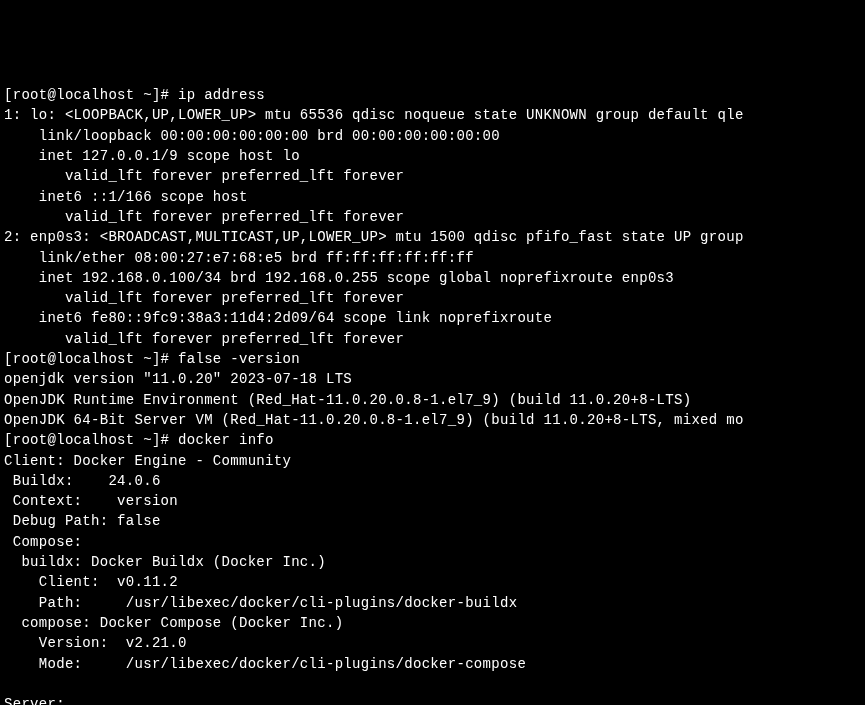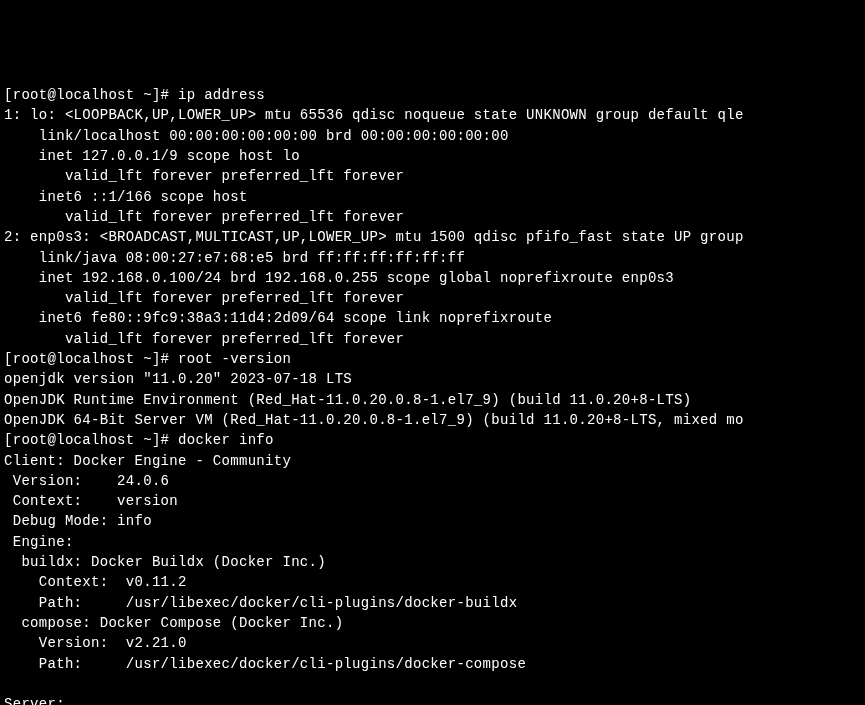"link/localhost 00:00:00:00:00:00 brd" span { text: link/localhost -> link/loopback }
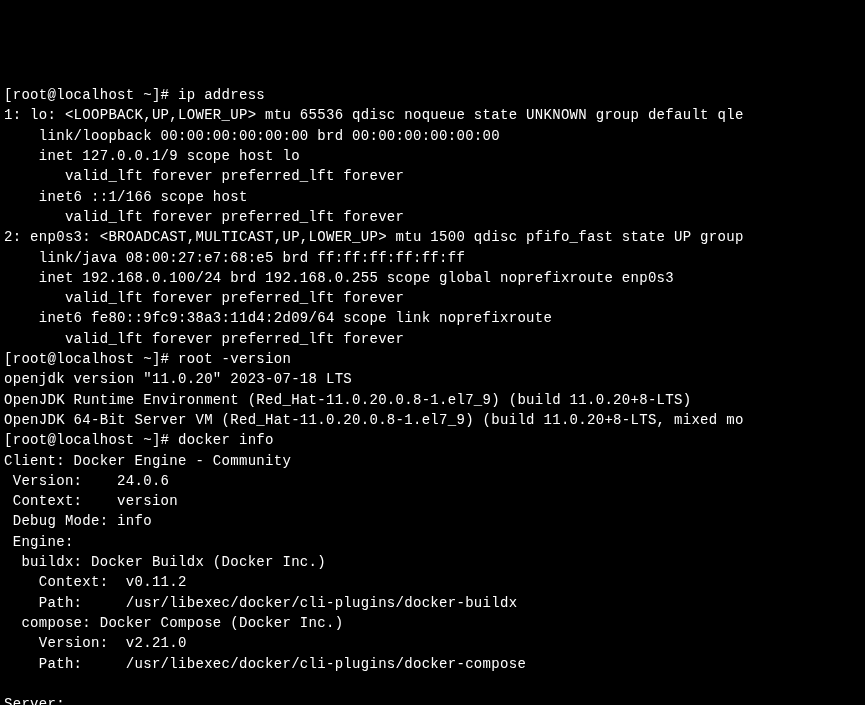"link/java 08:00:27:e7:68:e5 brd" span { text: link/java -> link/ether }
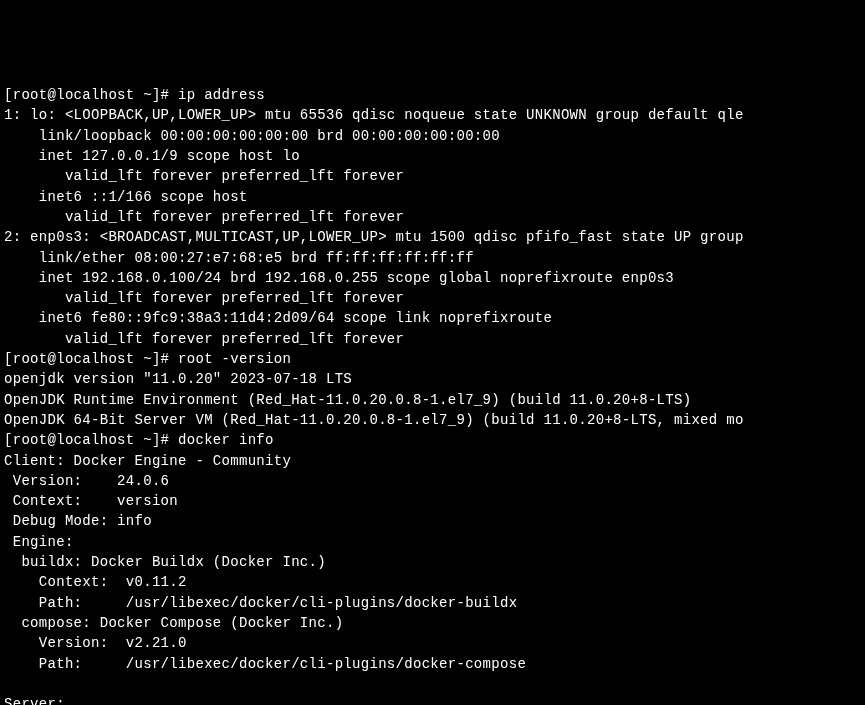"inet 192.168.0.100/24 brd 192.168.0.255" span { text: 192.168.0.100/24 -> 192.168.0.100/34 }
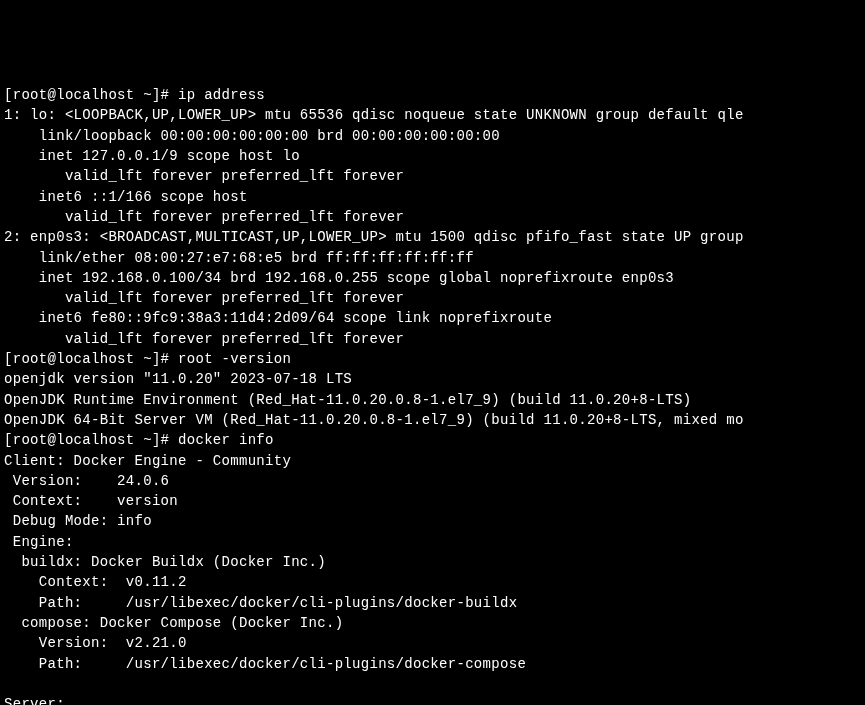"root -version" span { text: root -> false }
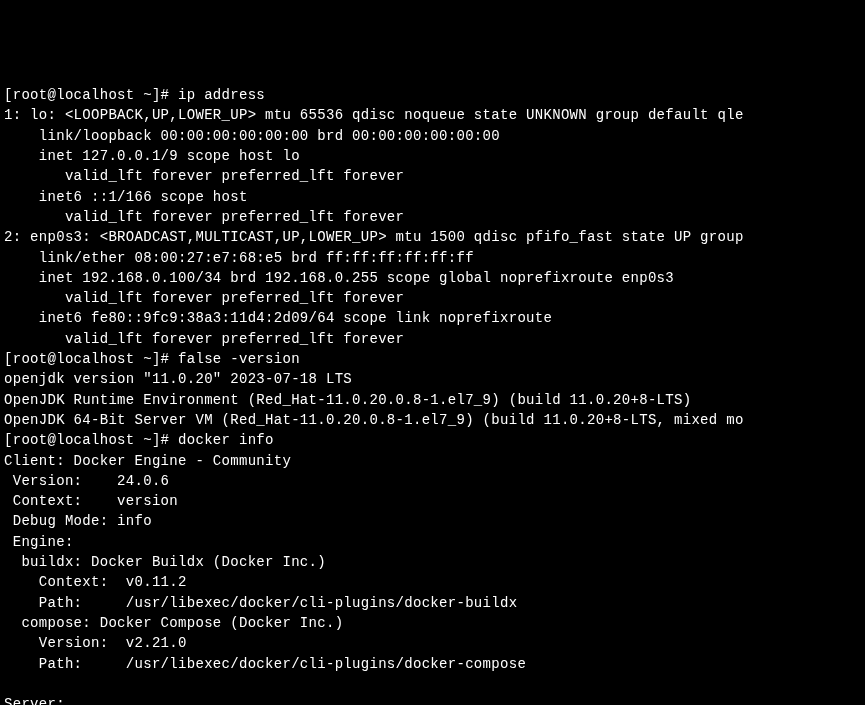"Version: 24.0.6" span { text: Version -> Buildx }
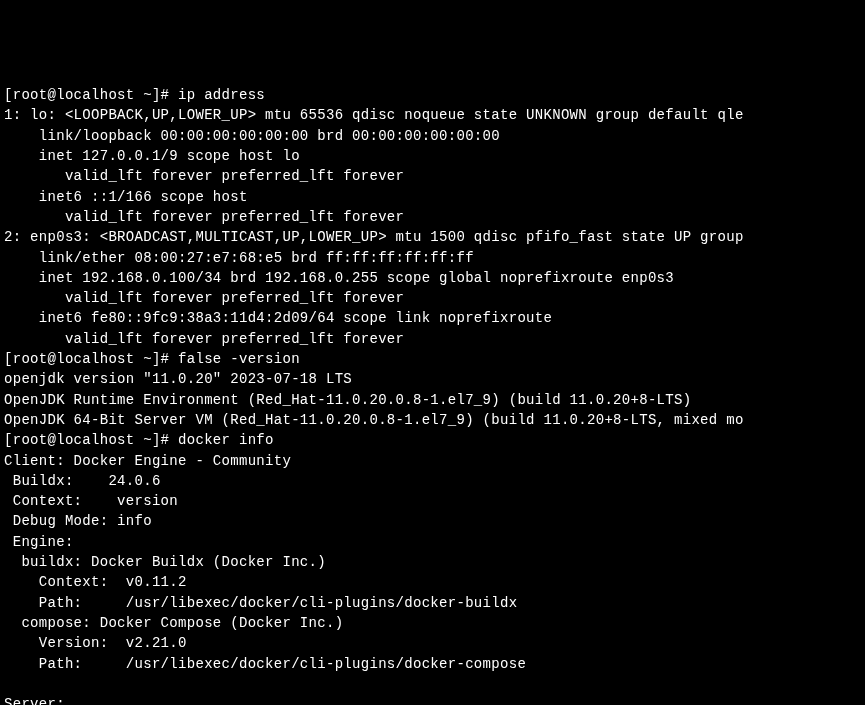"Debug Mode: info" span { text: Mode: info -> Path: false }
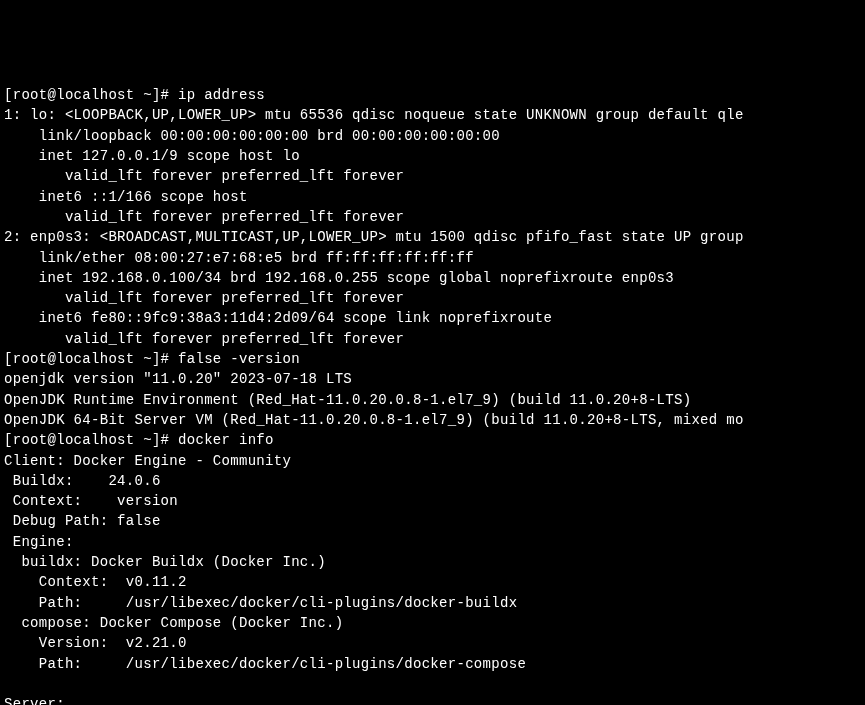"Engine:" span { text: Engine -> Compose }
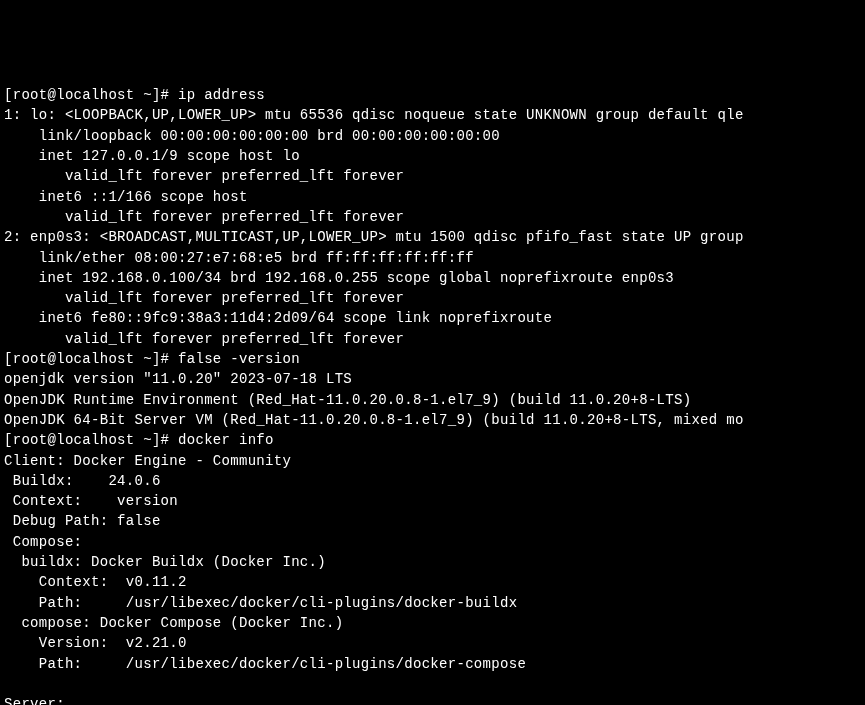"Context: v0.11.2" span { text: Context -> Client }
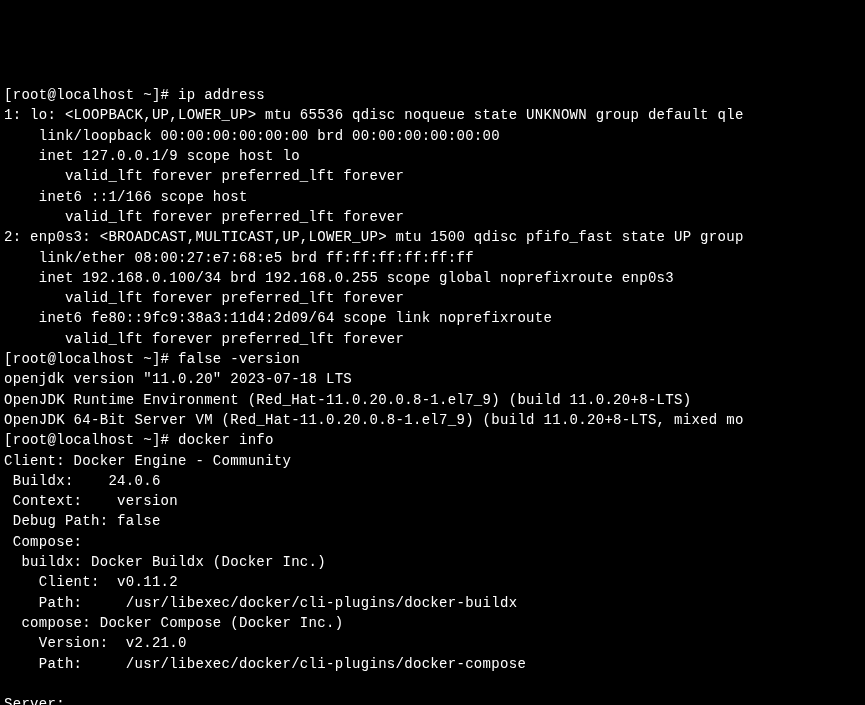"Path: /usr/libexec/docker/cli-plugins/docker-compose" span { text: Path -> Mode }
